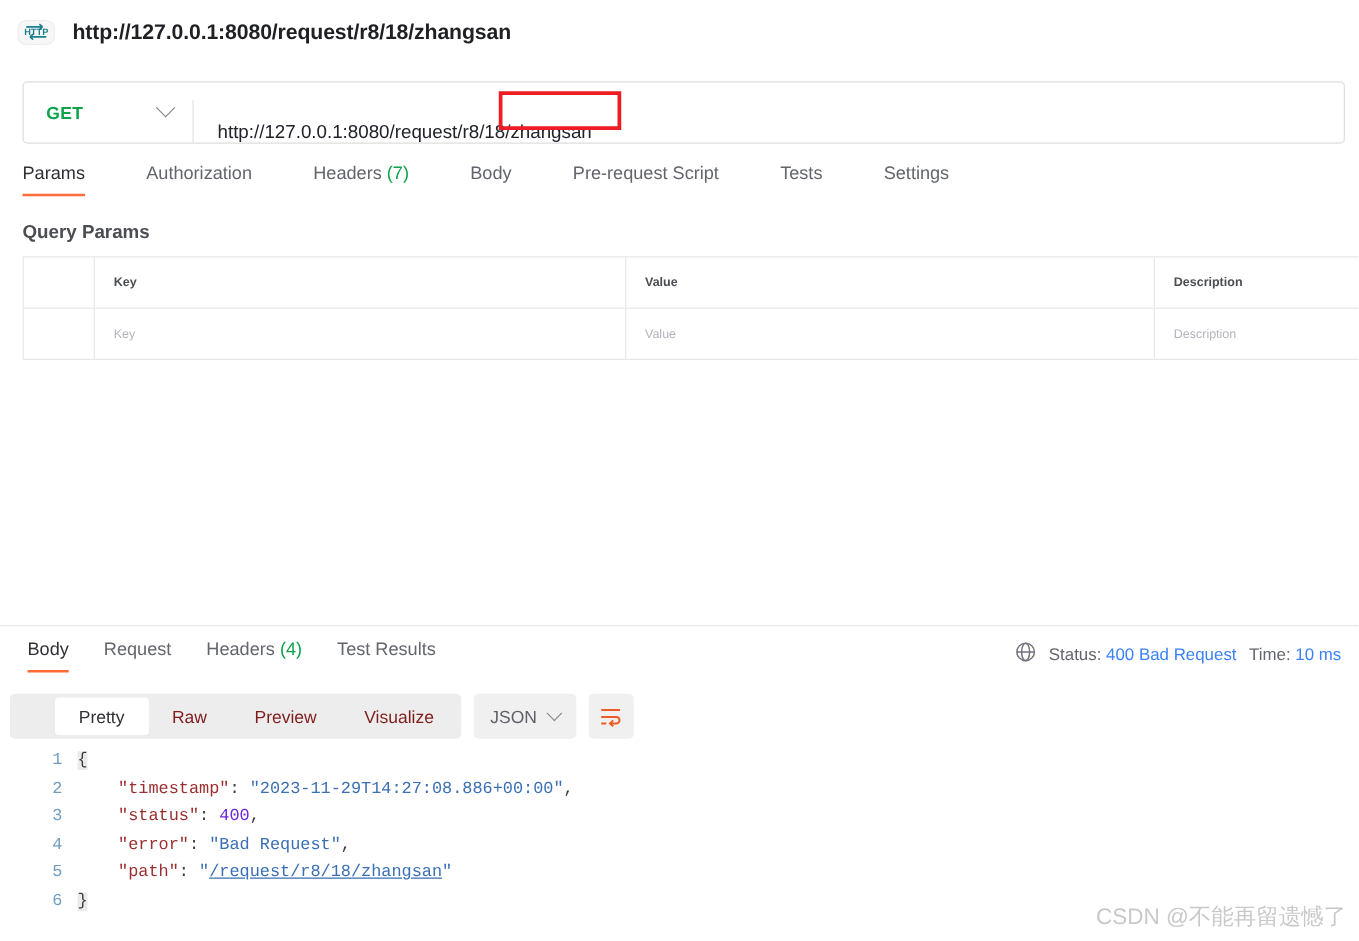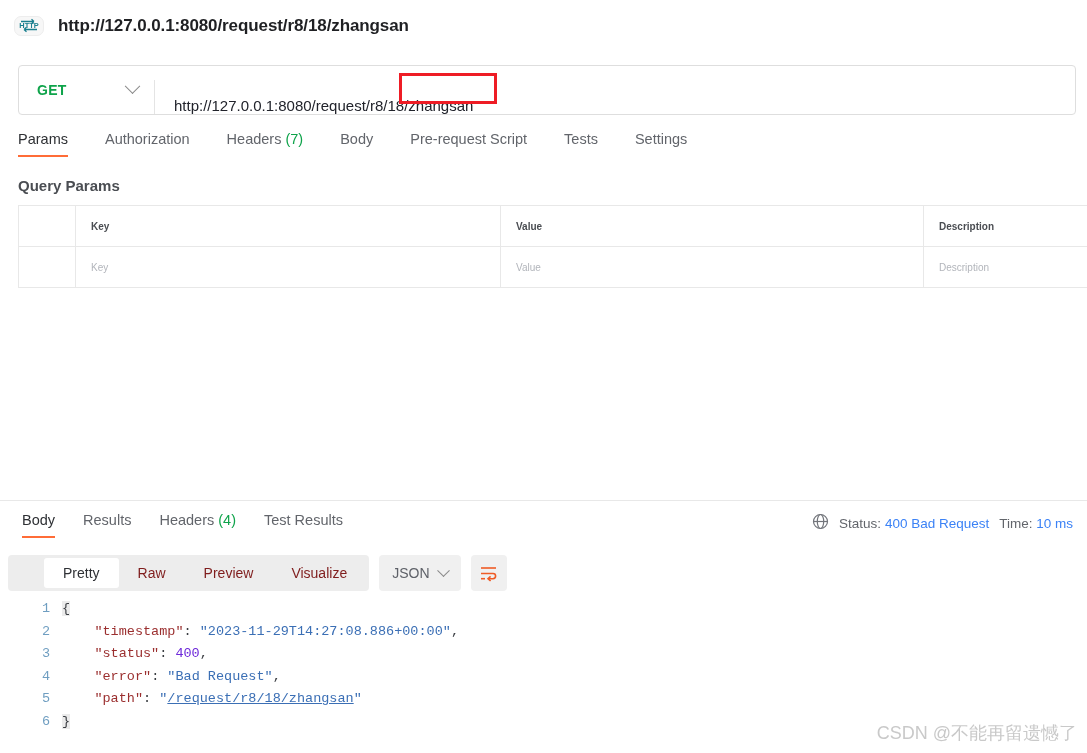"Params" .req-tabs { gap: 4px -> 16px }
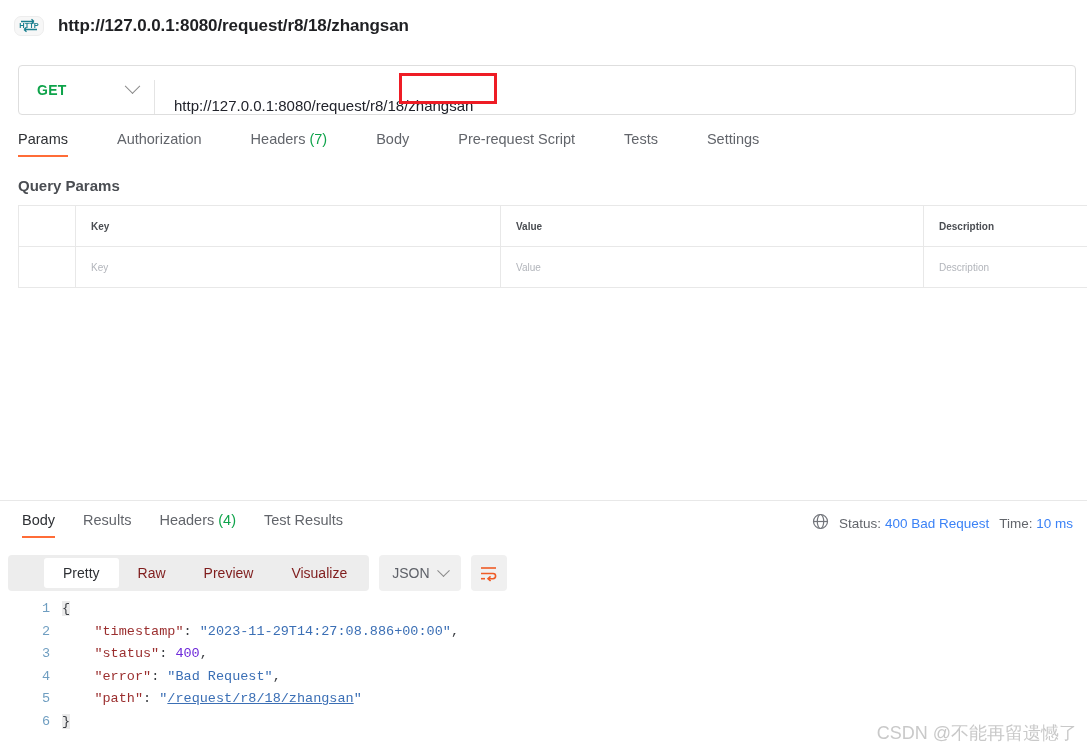"Results" span { text: Results -> Request }
